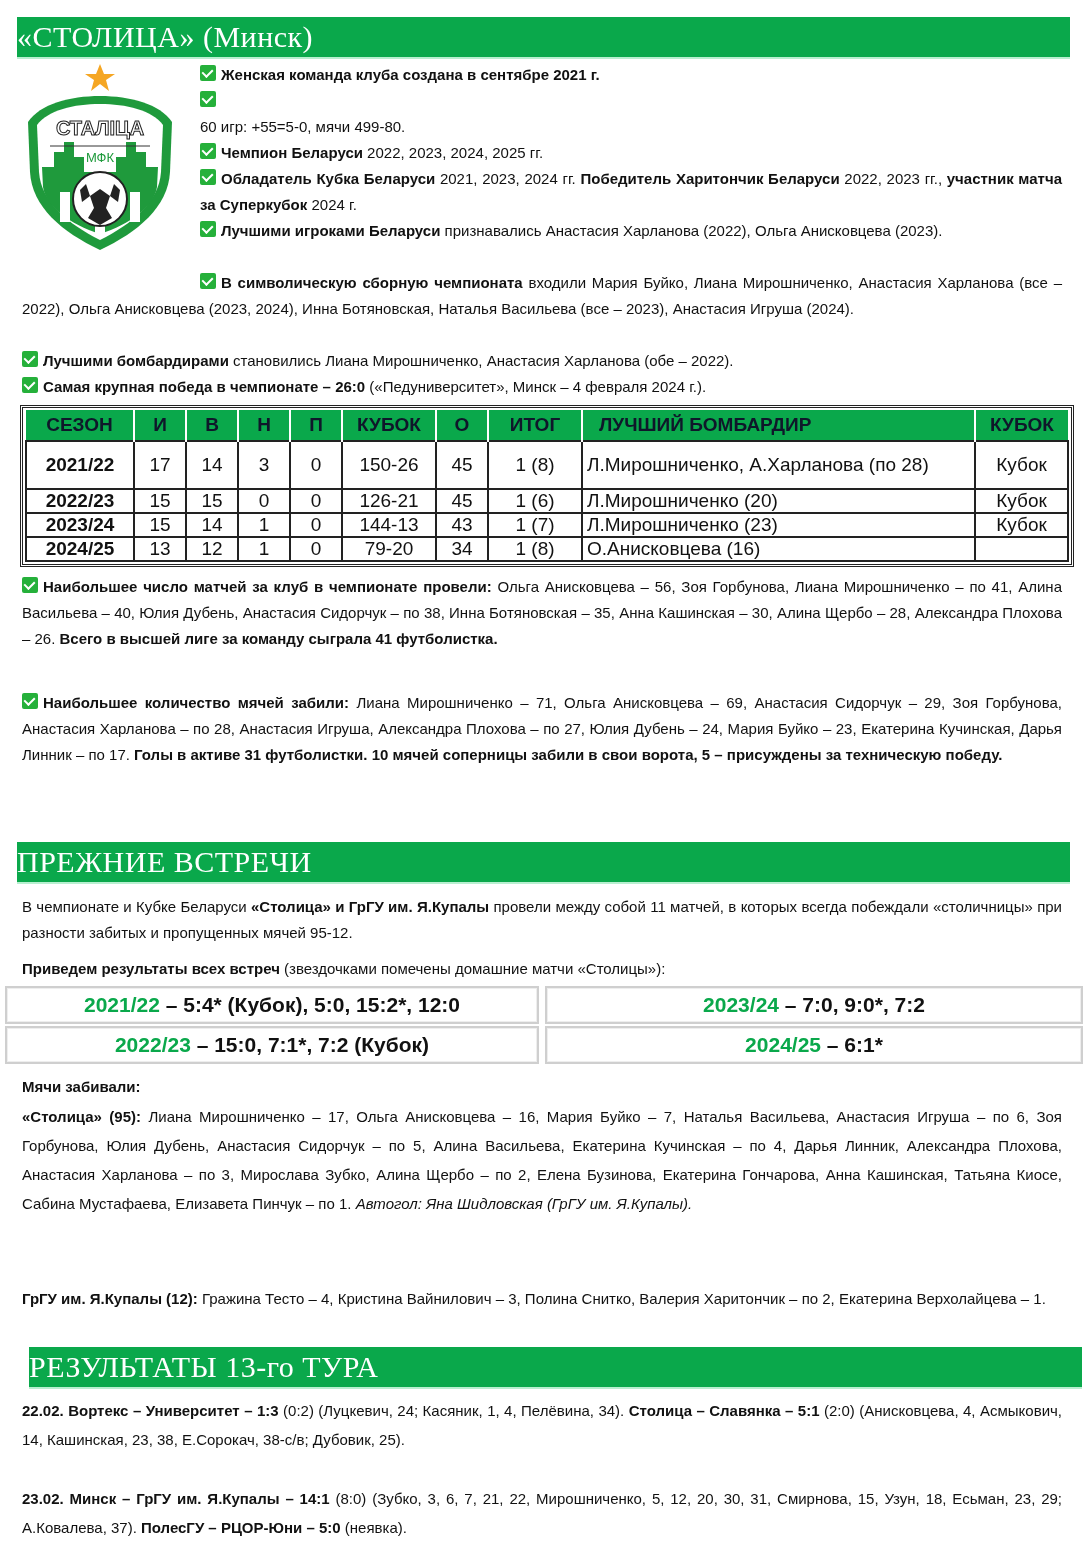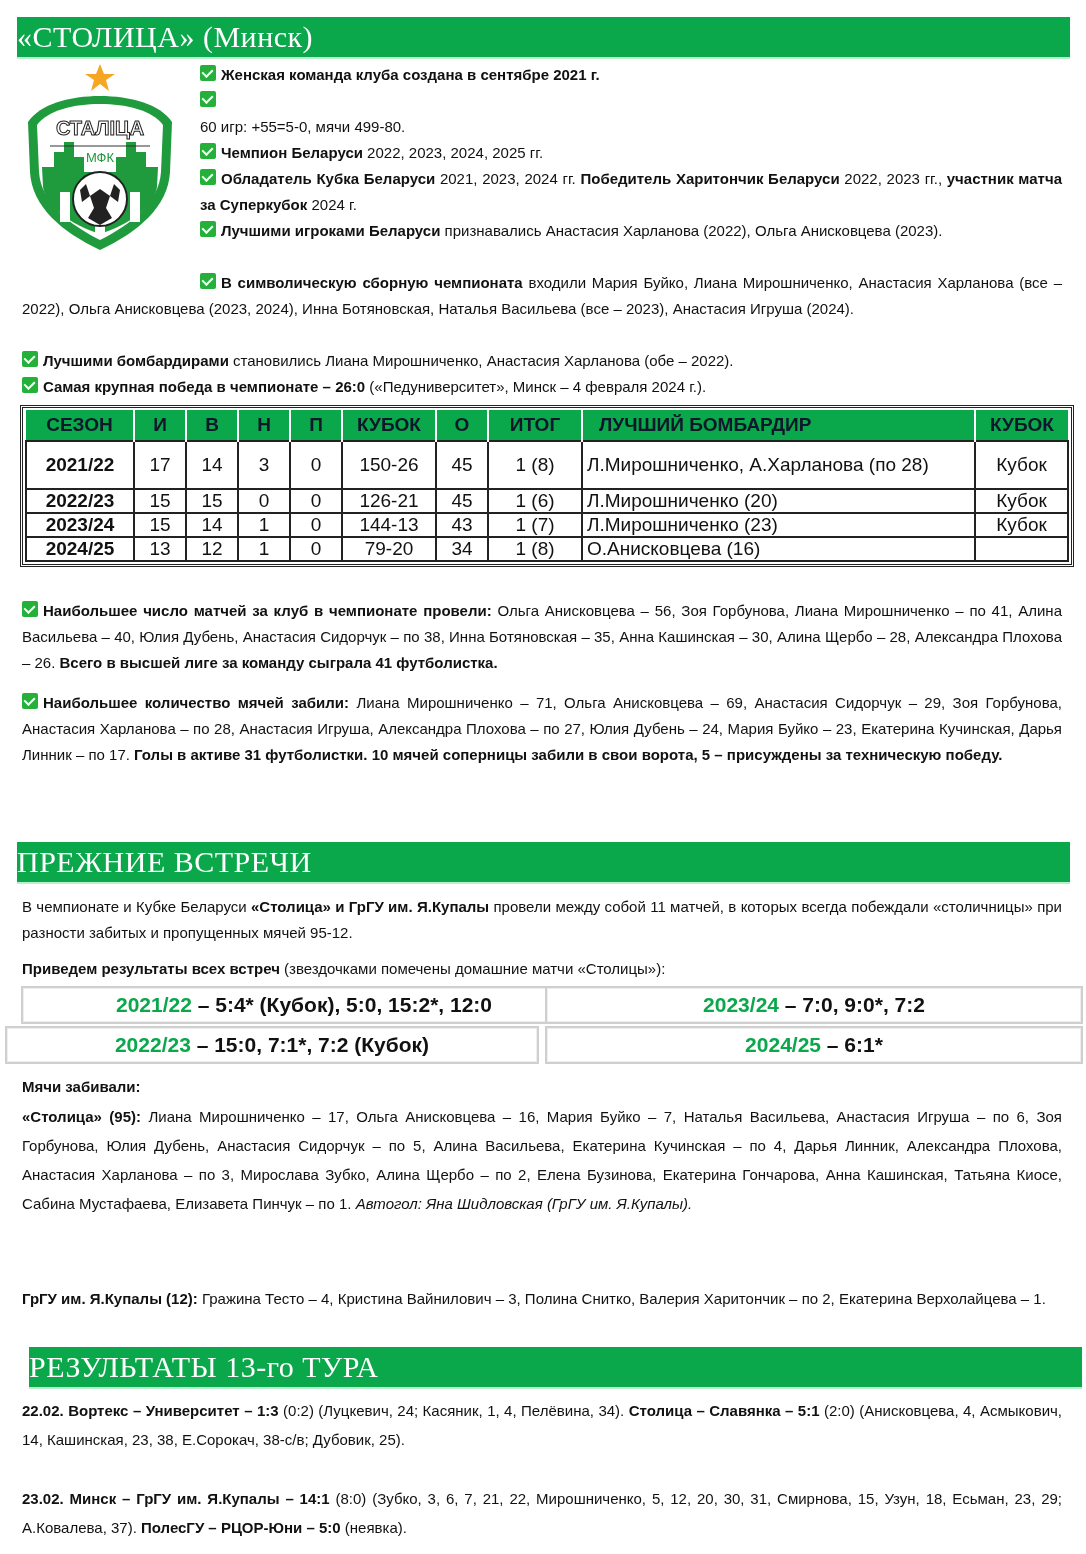"Наибольшее число матчей за клуб" div.txt { top: 598px -> 574px }
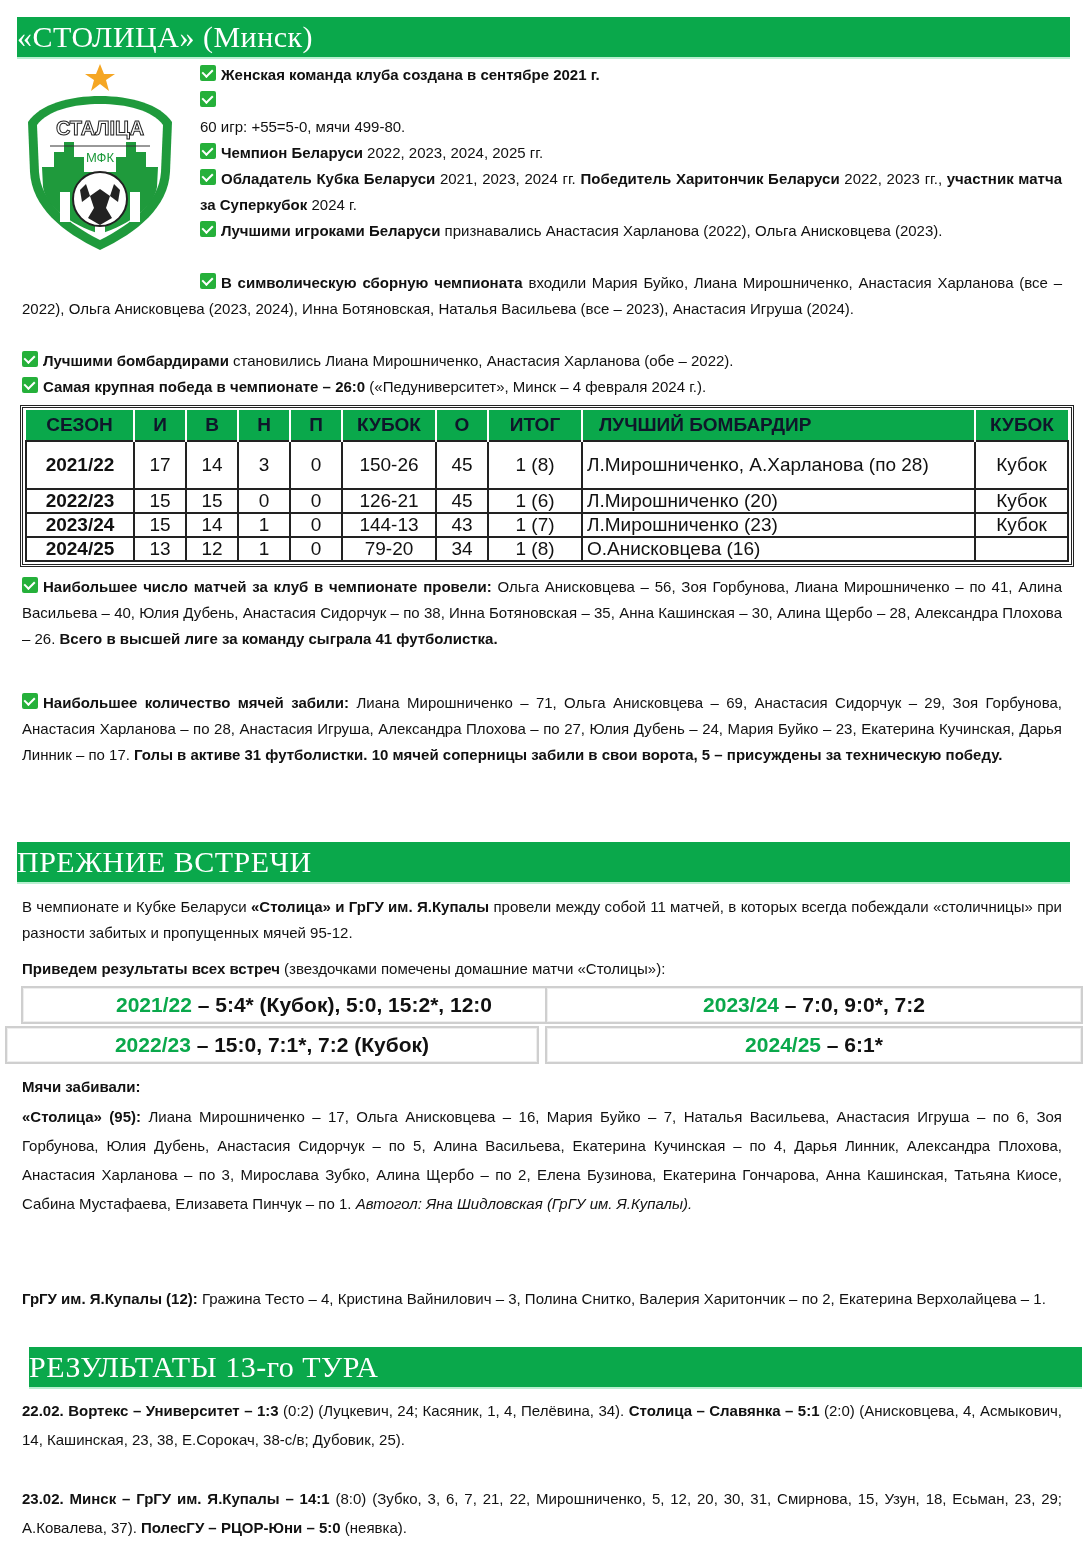"2021/22 – 5:4* (Кубок), 5:0," div.cell { left: 16px -> 0; padding-left: 16px -> none }
